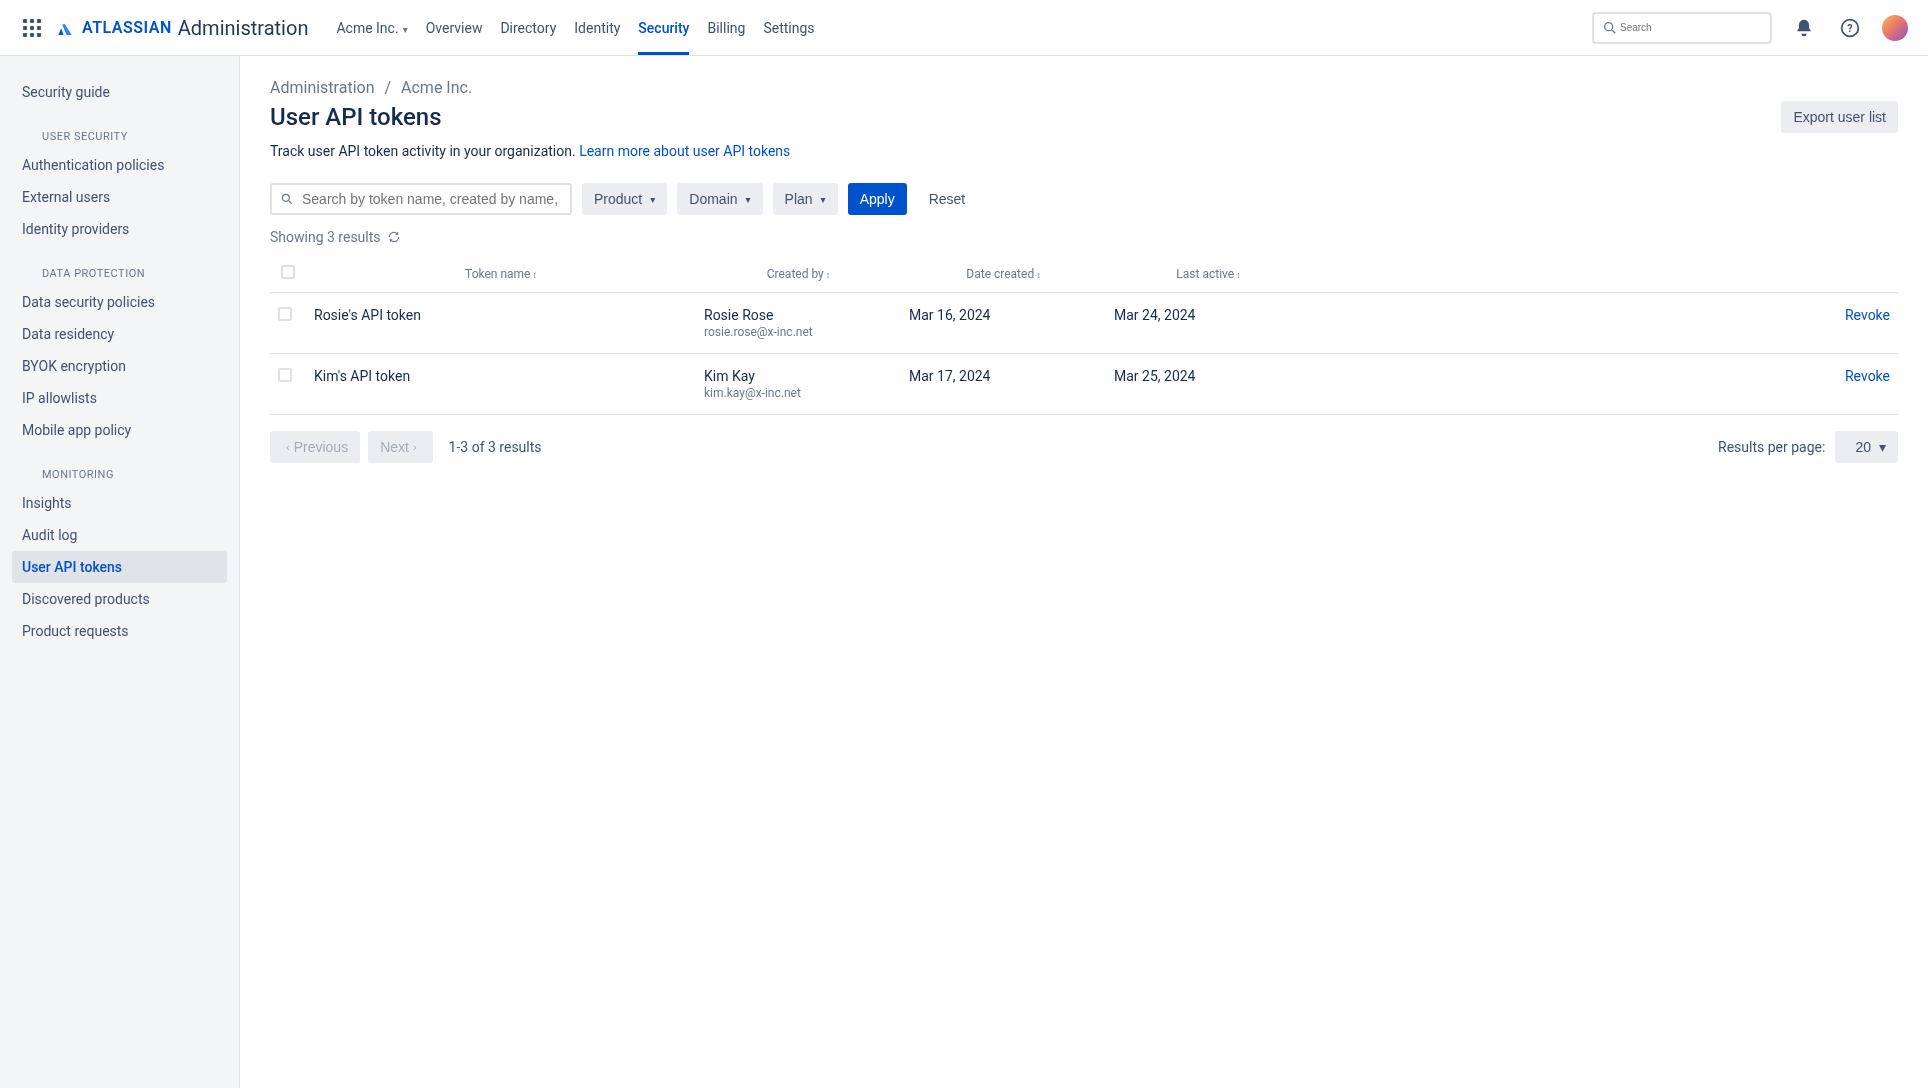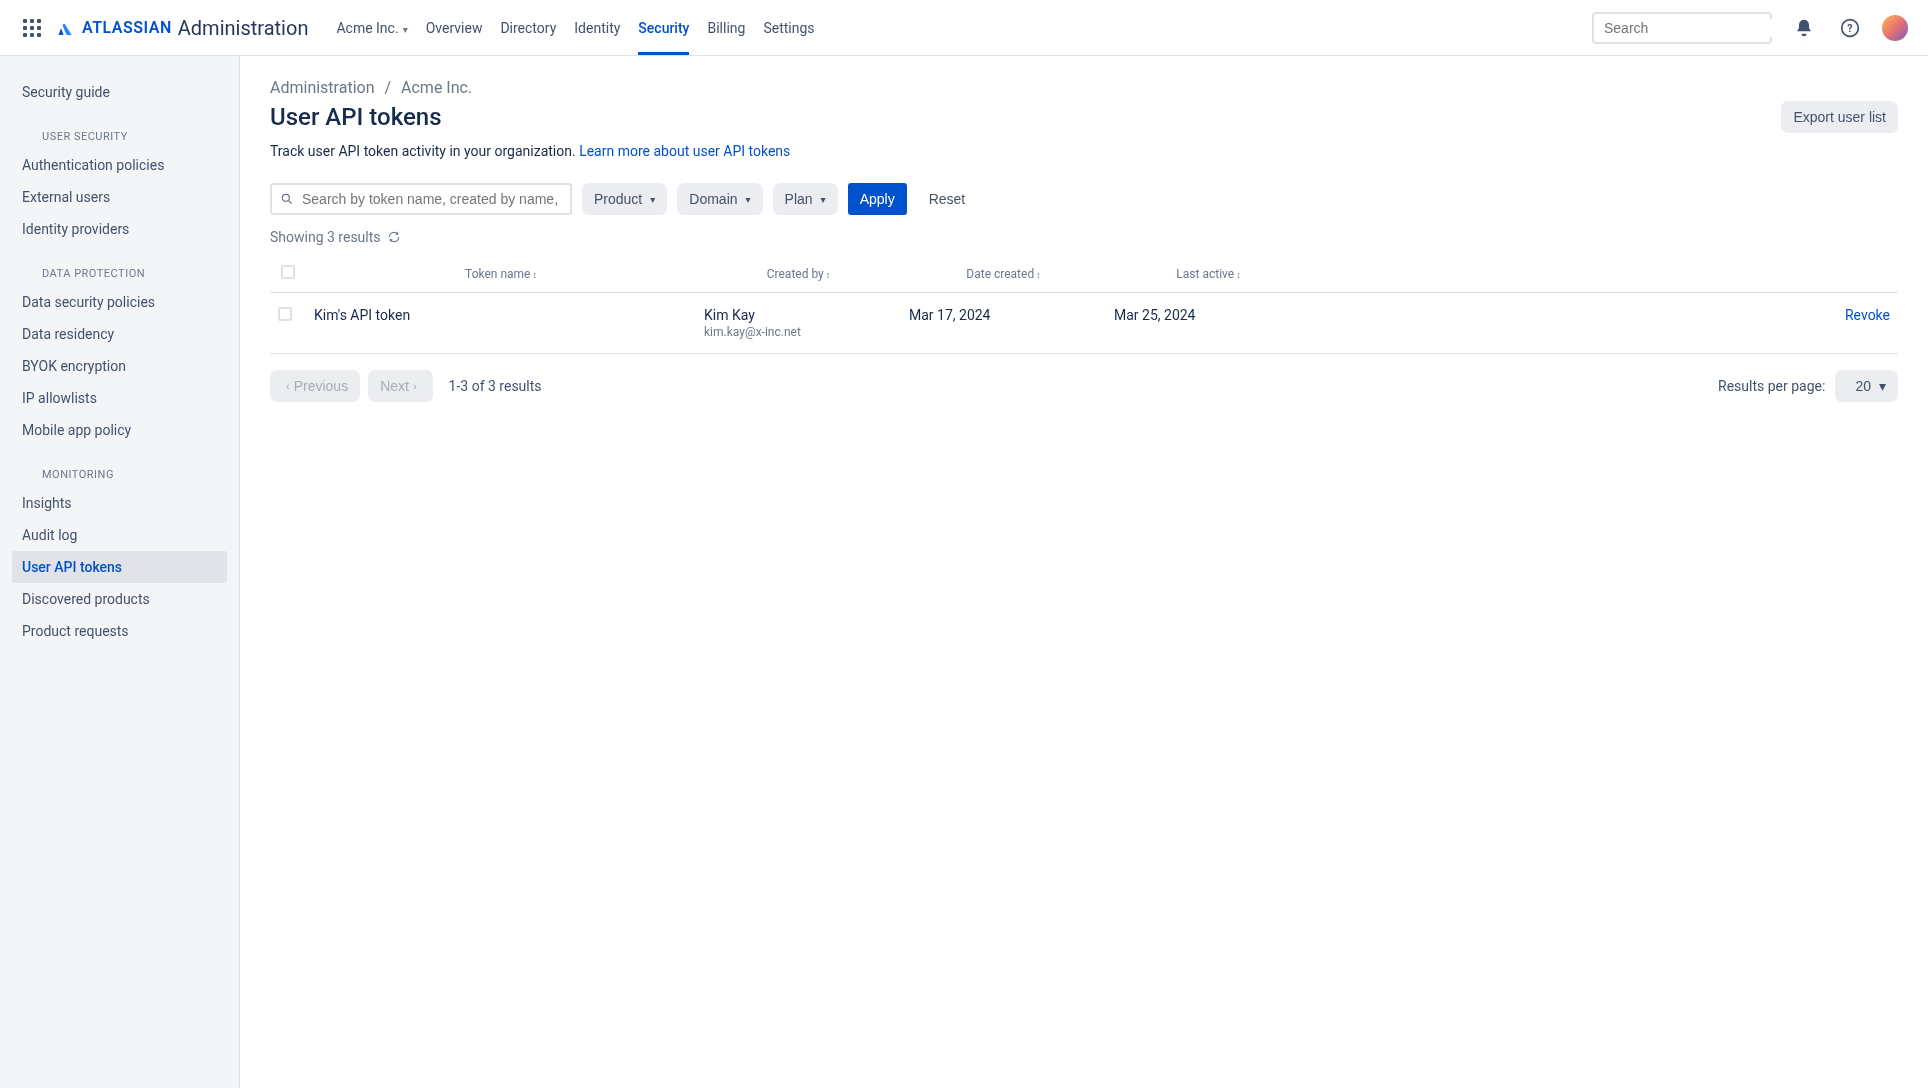"Search" .search-box input { font-size: 14px -> 10px }
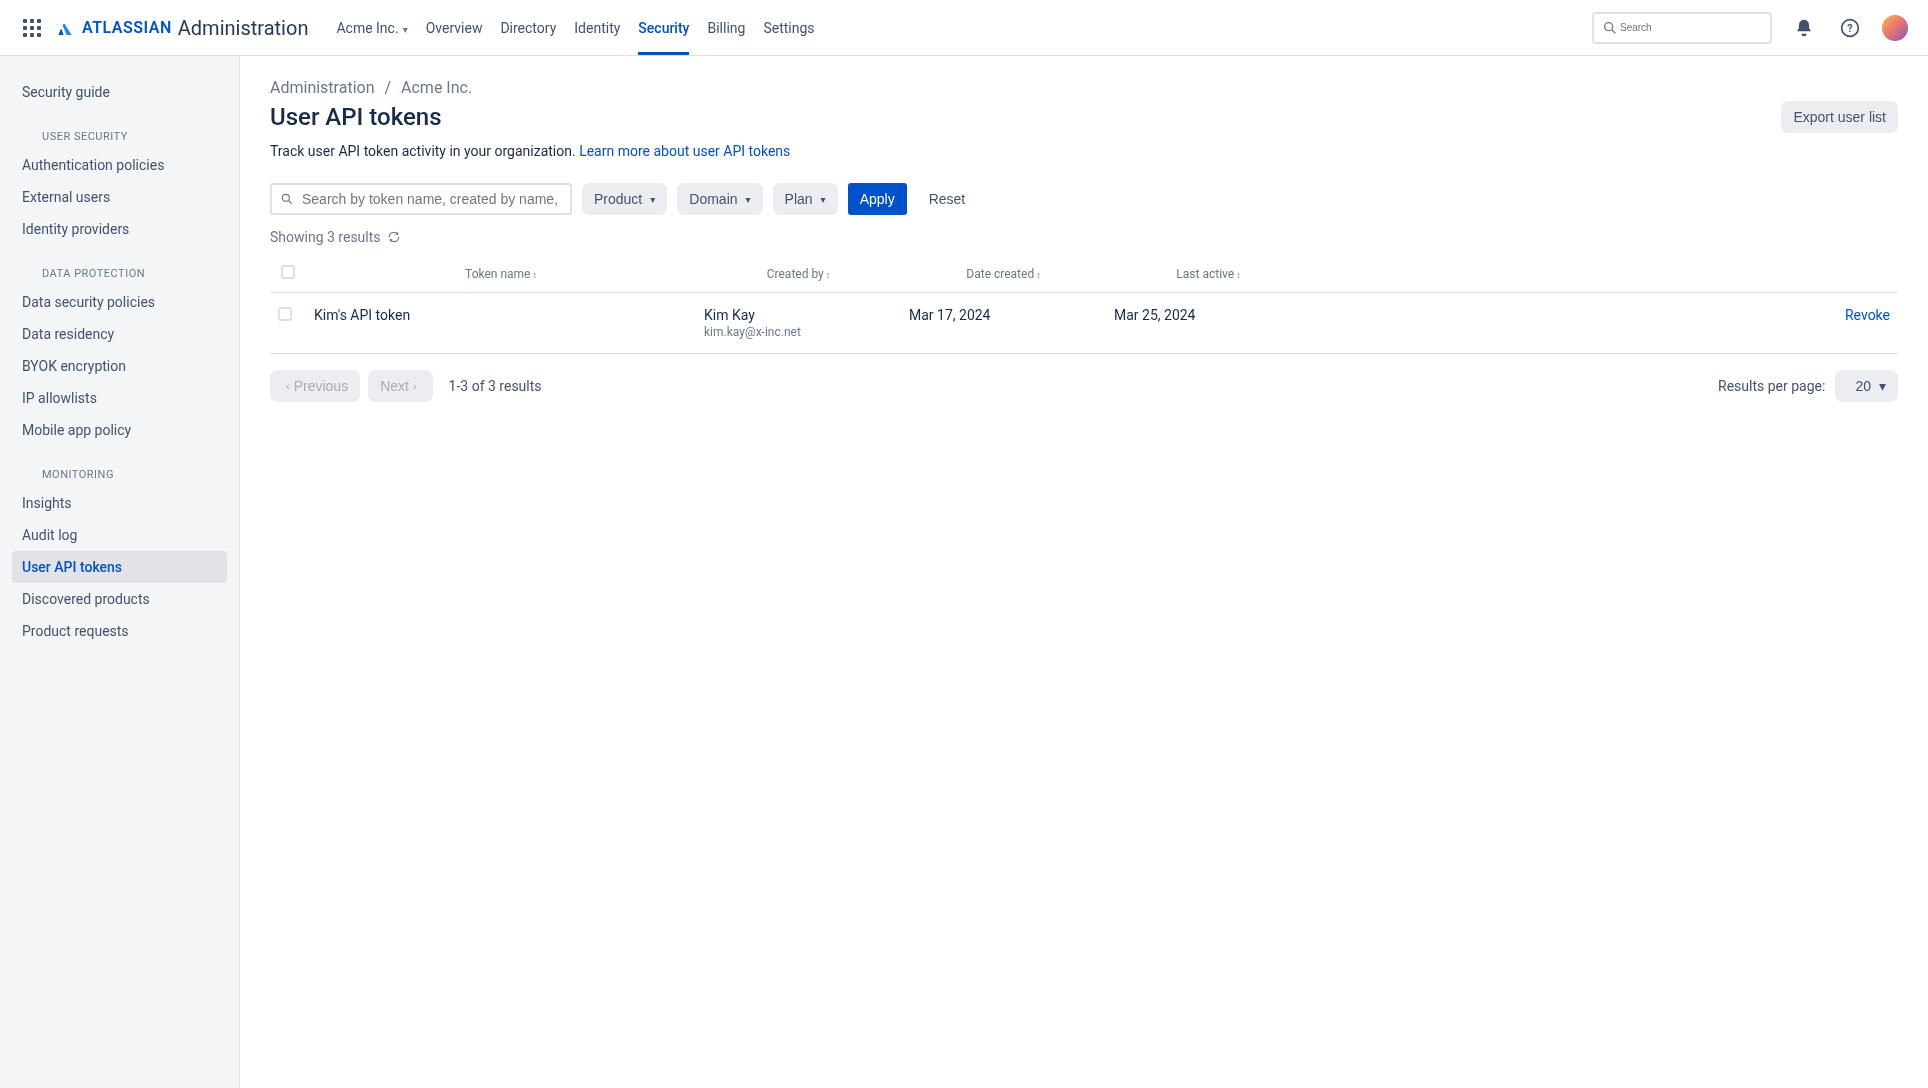"Export user list" .btn-subtle { border-radius: 7px -> none }
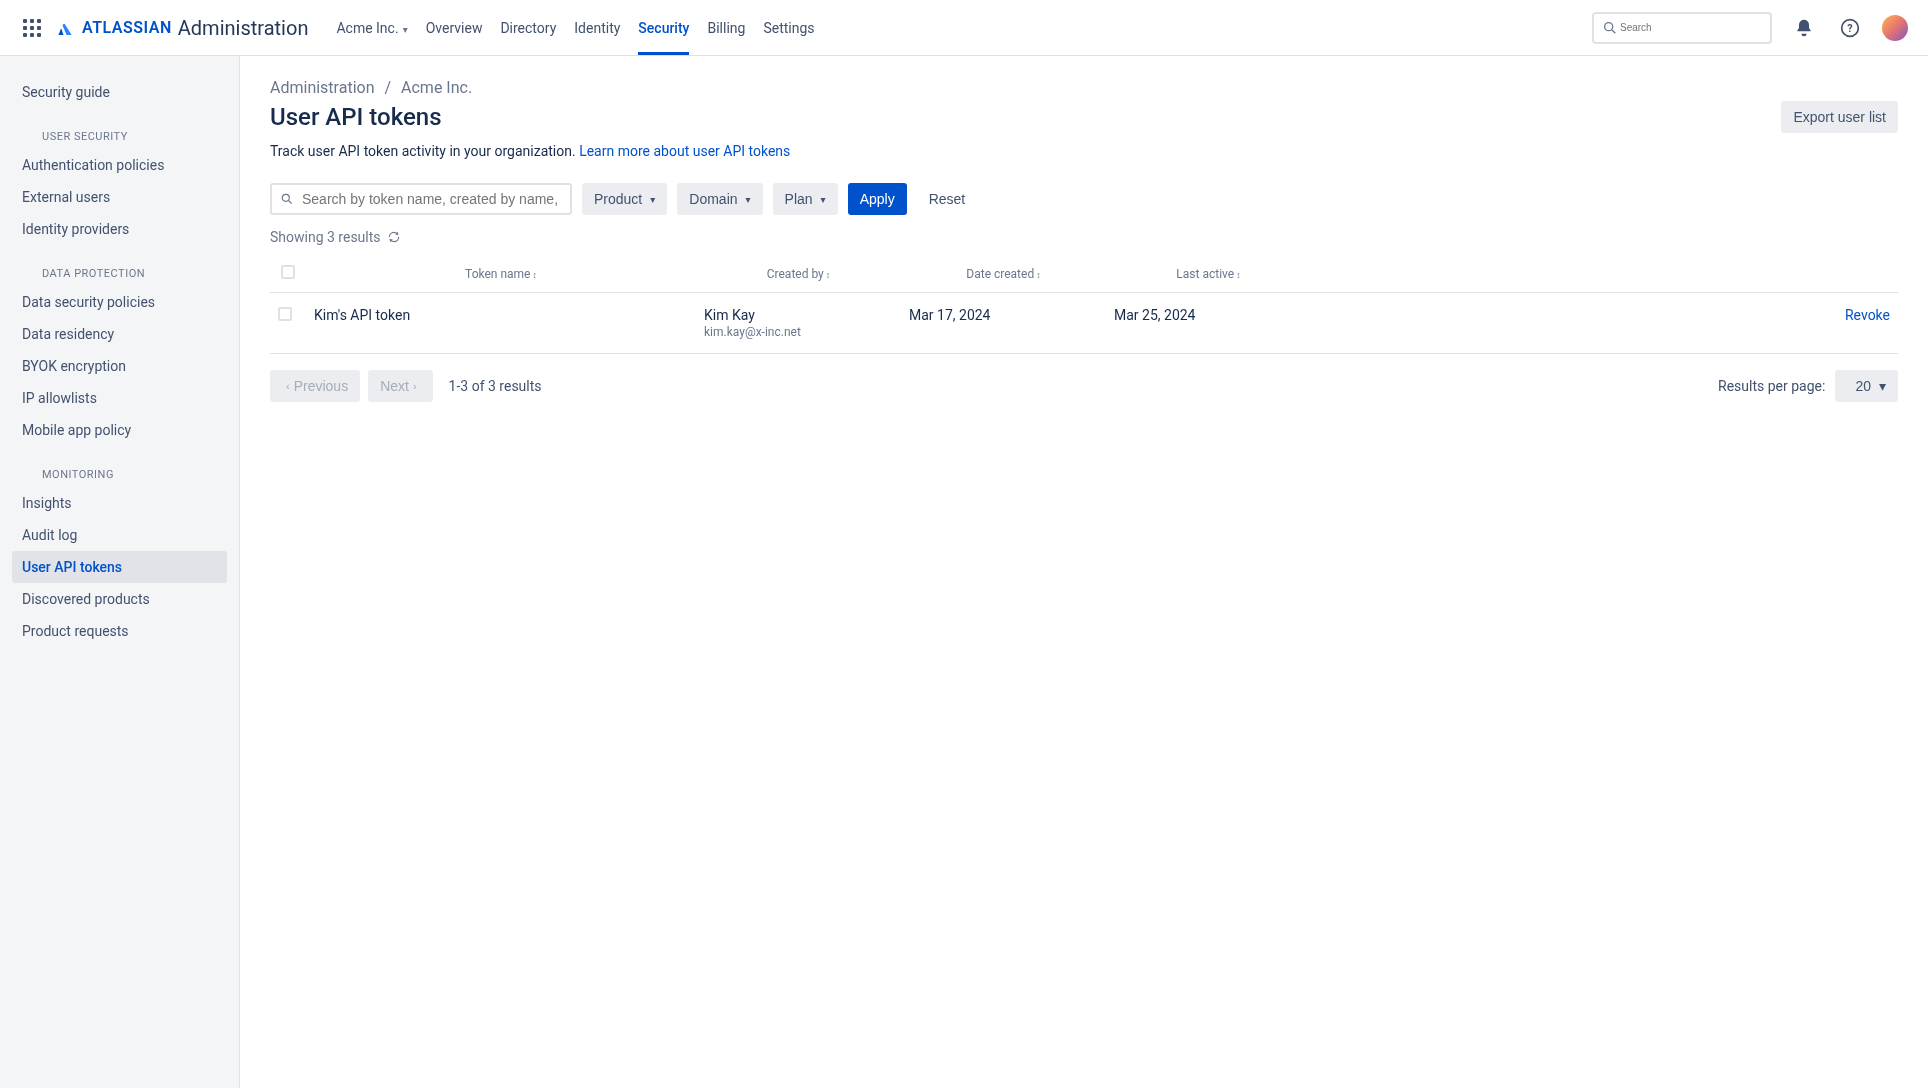"Rosie's API token" tr { html: none -> <tr> <td><span></span></td> <td>Rosie's API token</td> <td> <div>Rosie Rose</div> <div>rosie.rose@x-inc.net</div> </td> <td>Mar 16, 2024</td> <td>Mar 24, 2024</td> <td><span>Revoke</span></td> </tr> }
